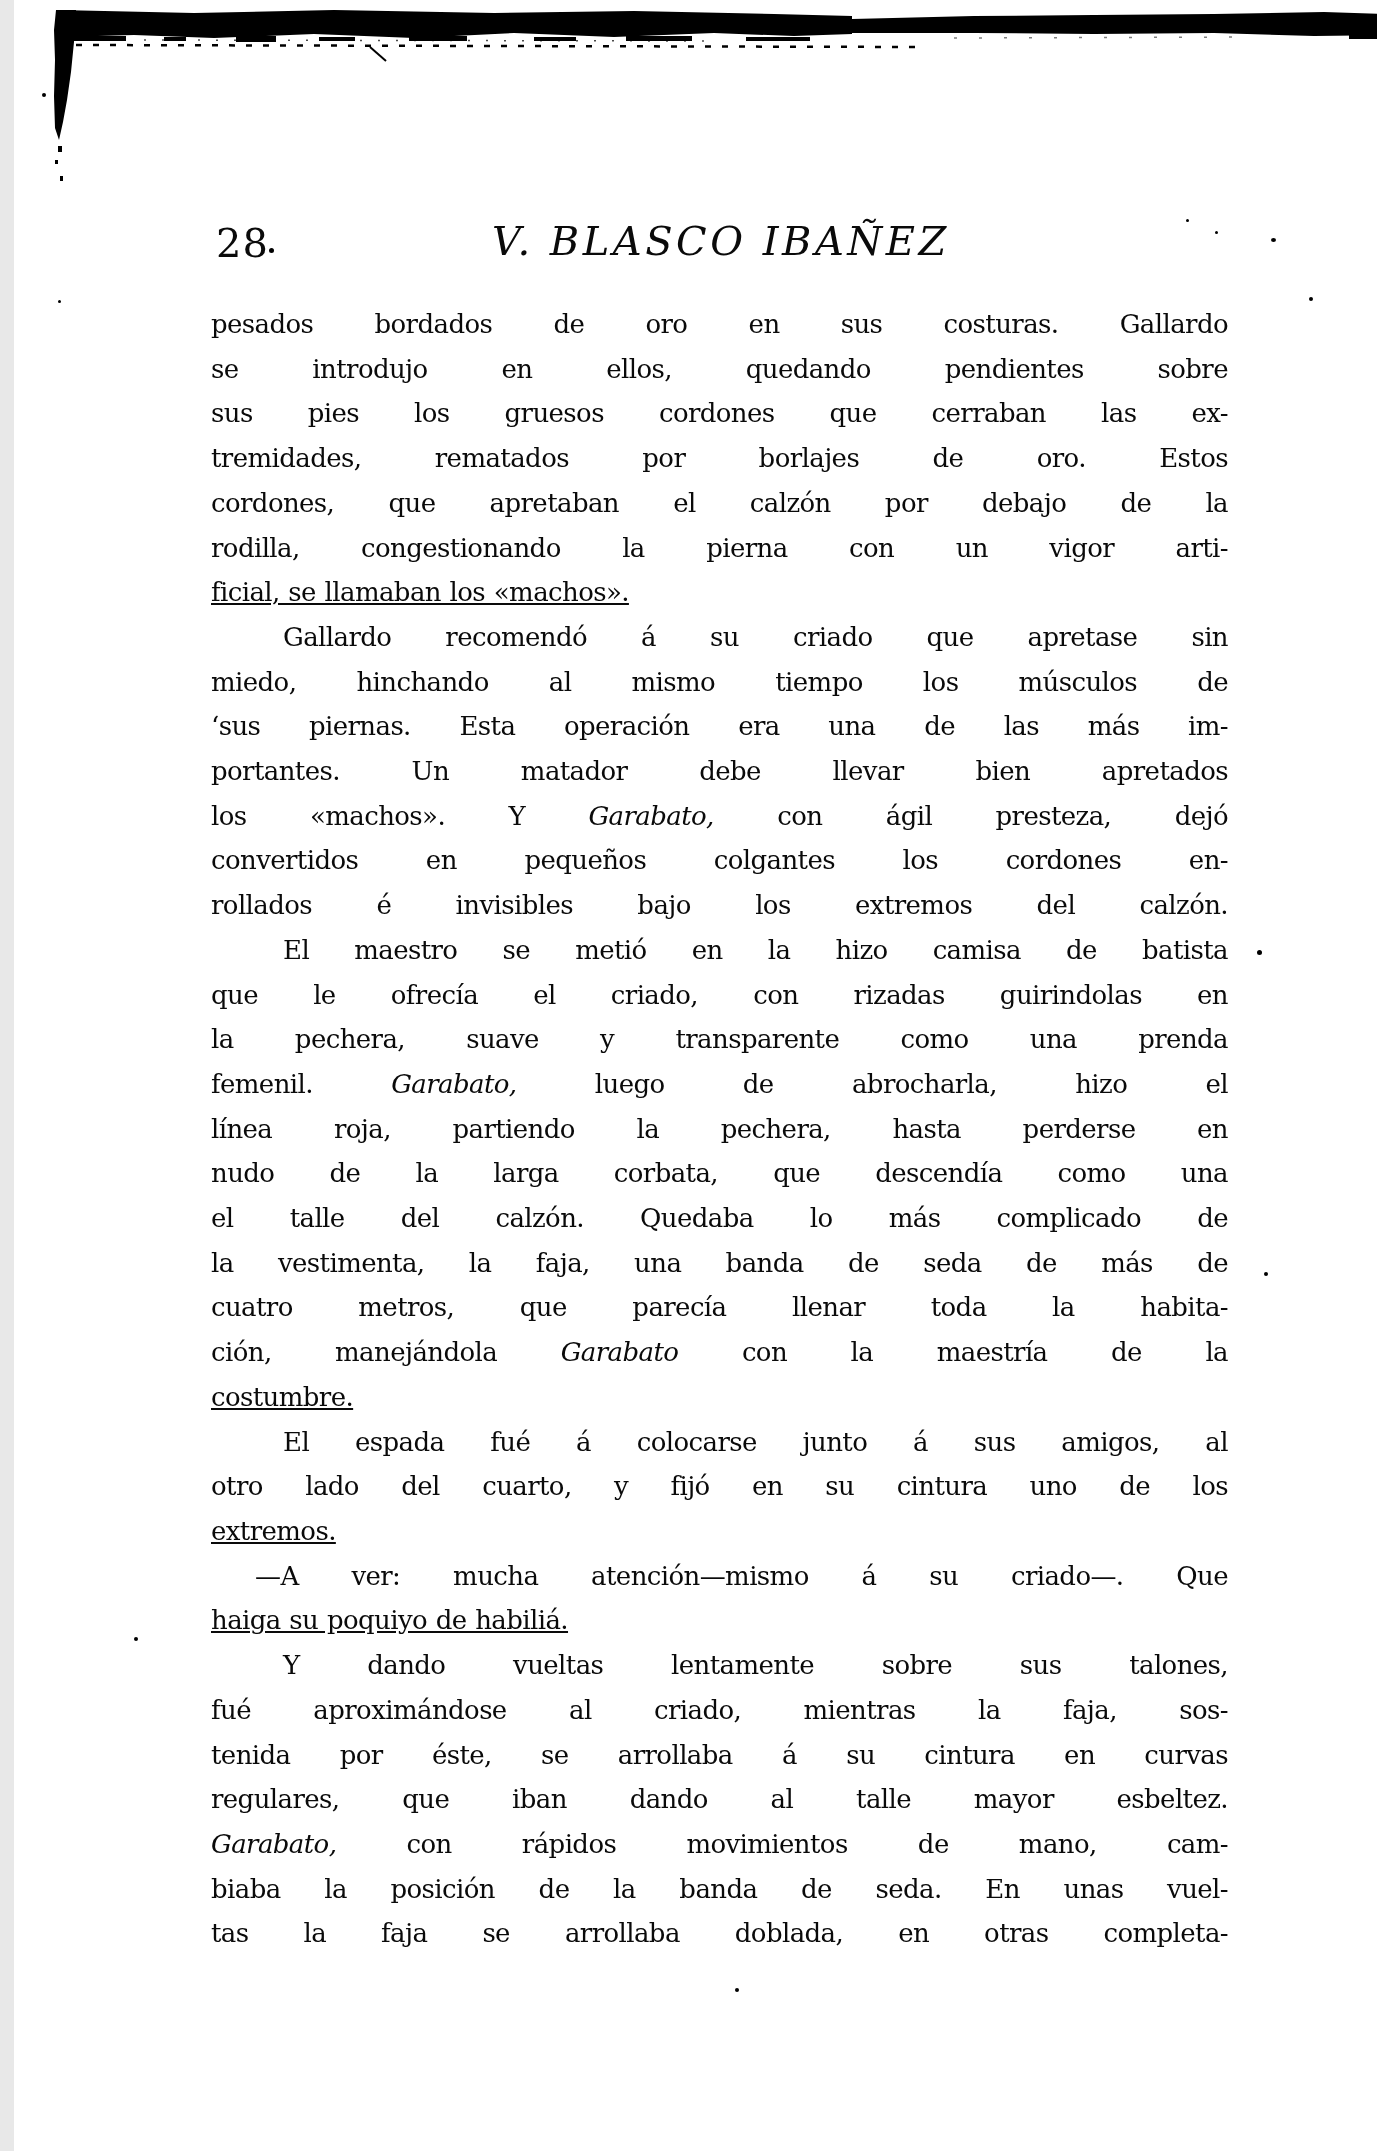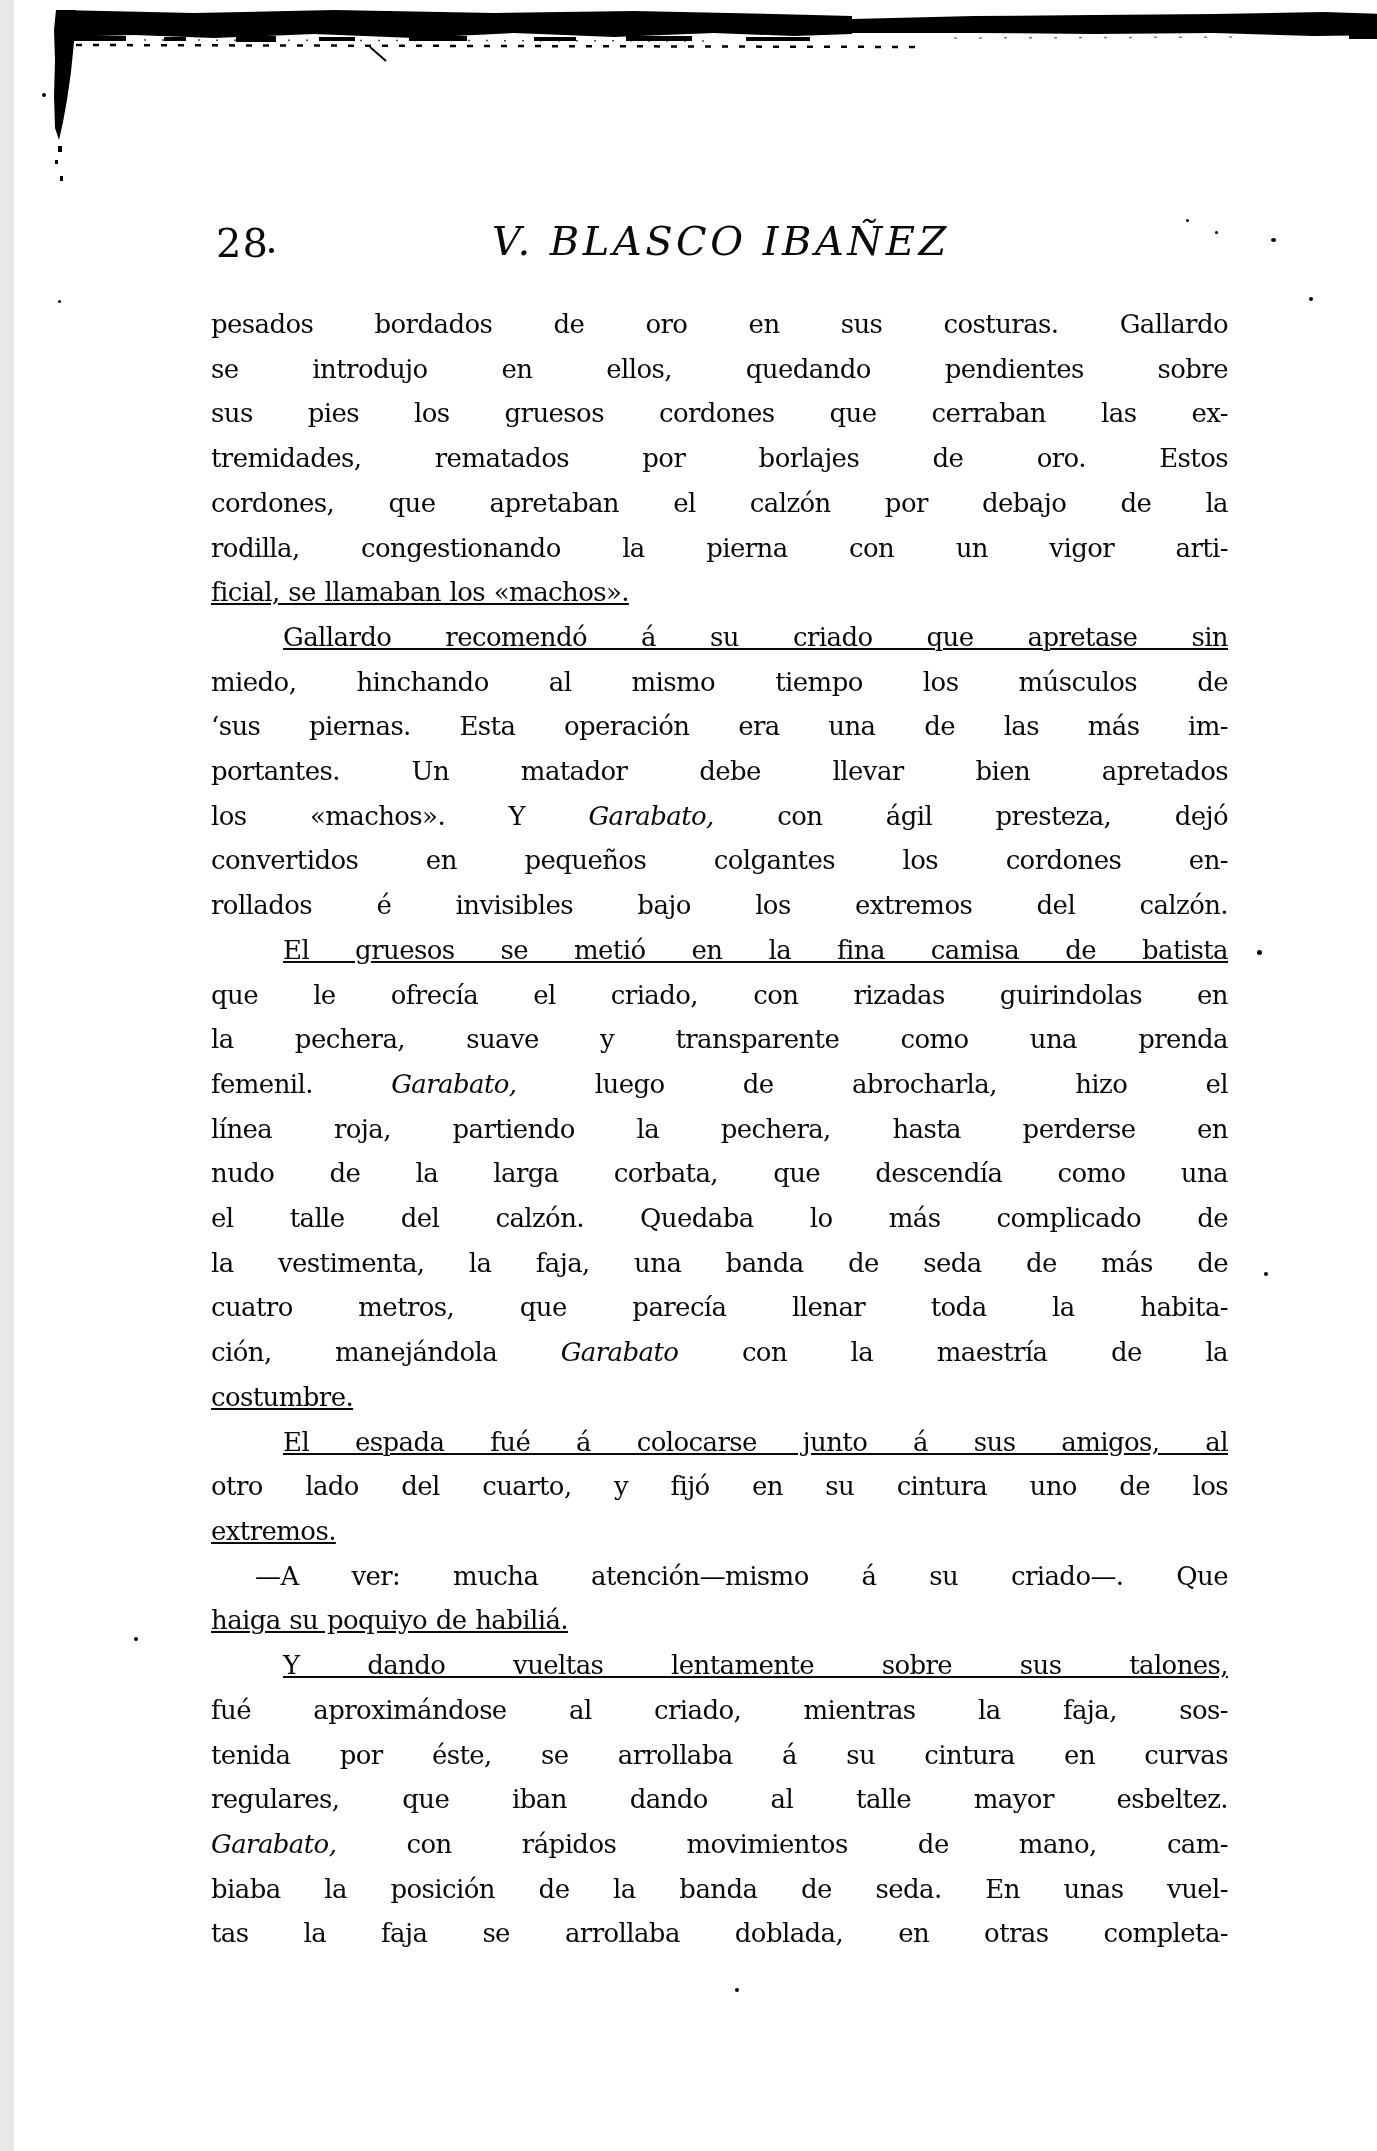"Gallardo recomendó á su criado" .line.ind-para { text-decoration: underline -> none }
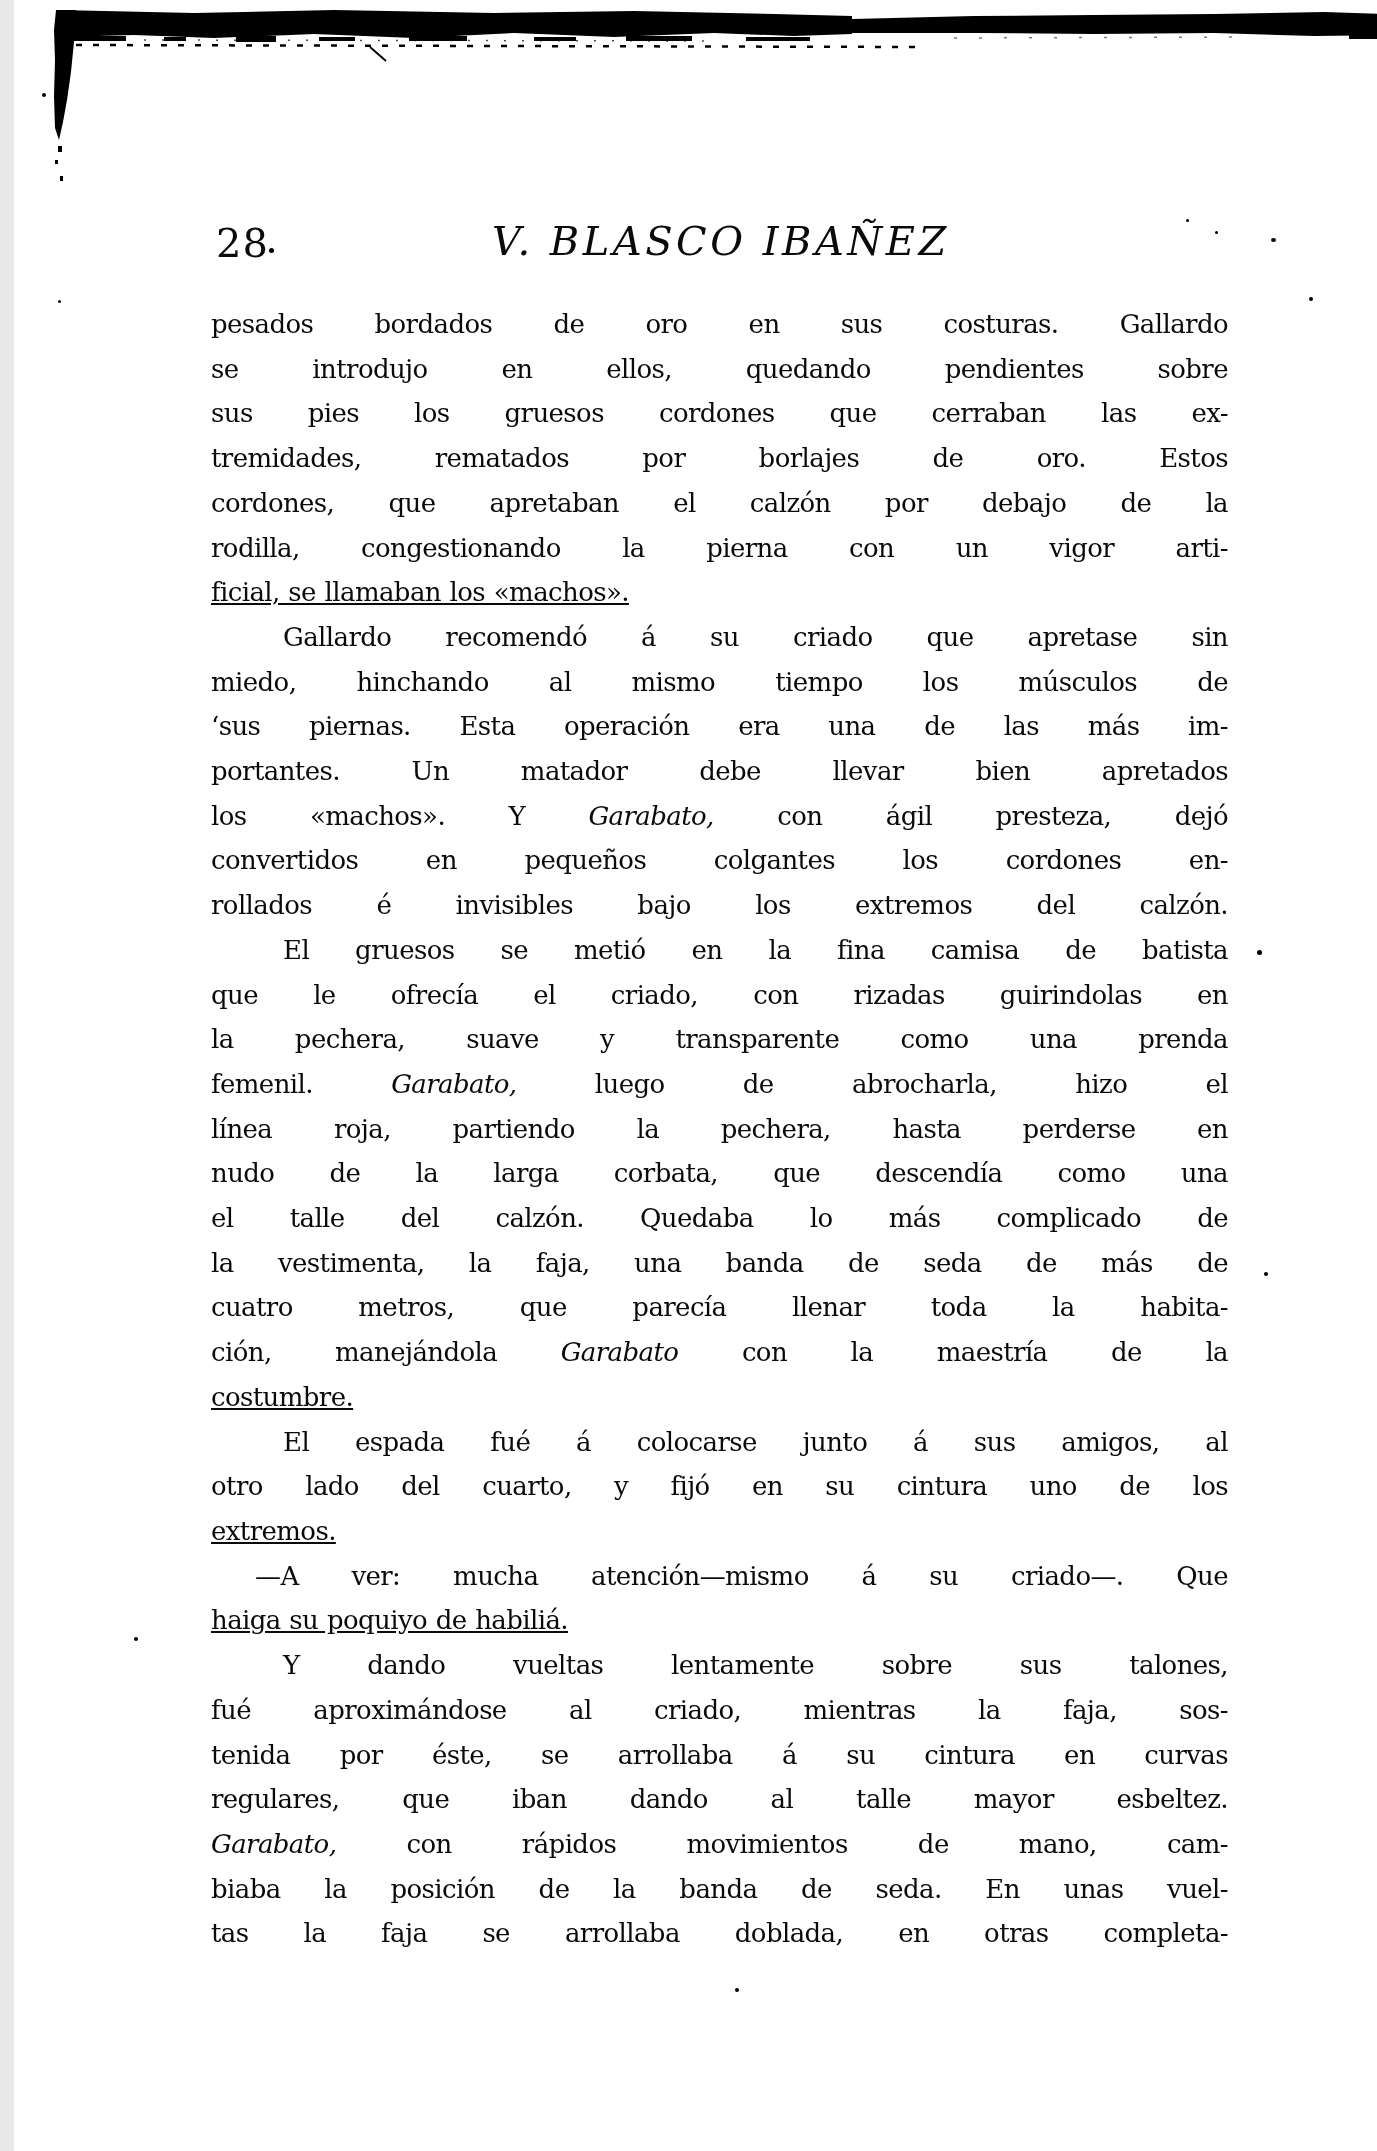"El gruesos se metió en" span { text: gruesos se metió en la fina -> maestro se metió en la hizo }
